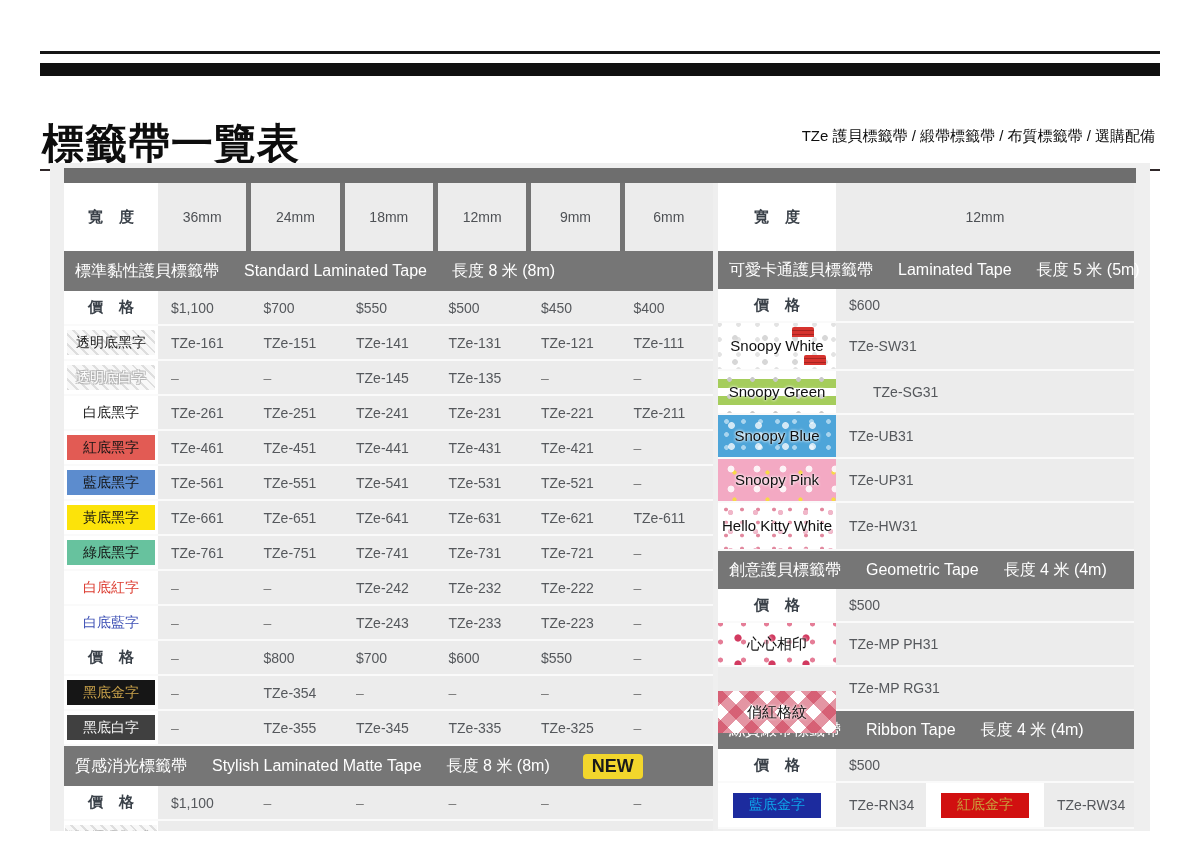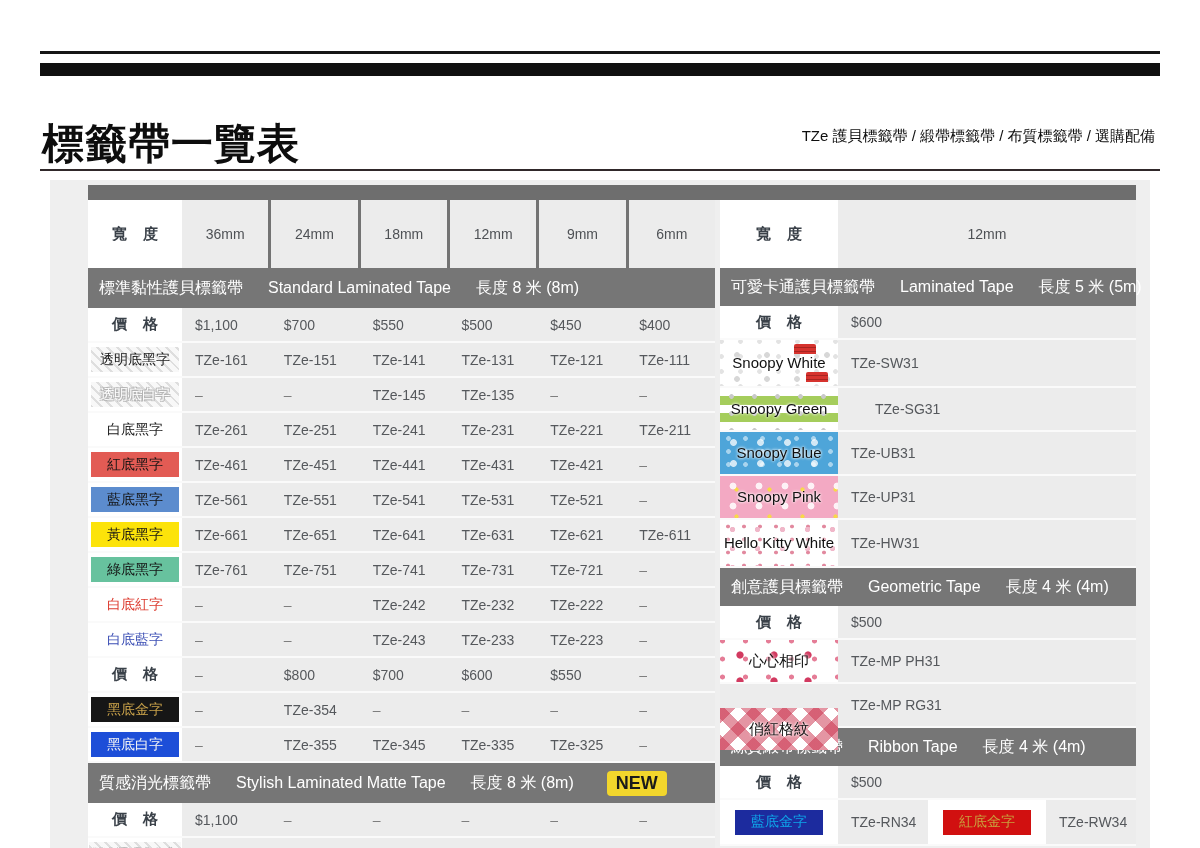"寬 度" .container { padding-left: 24px -> none; top: 180px -> 163px }
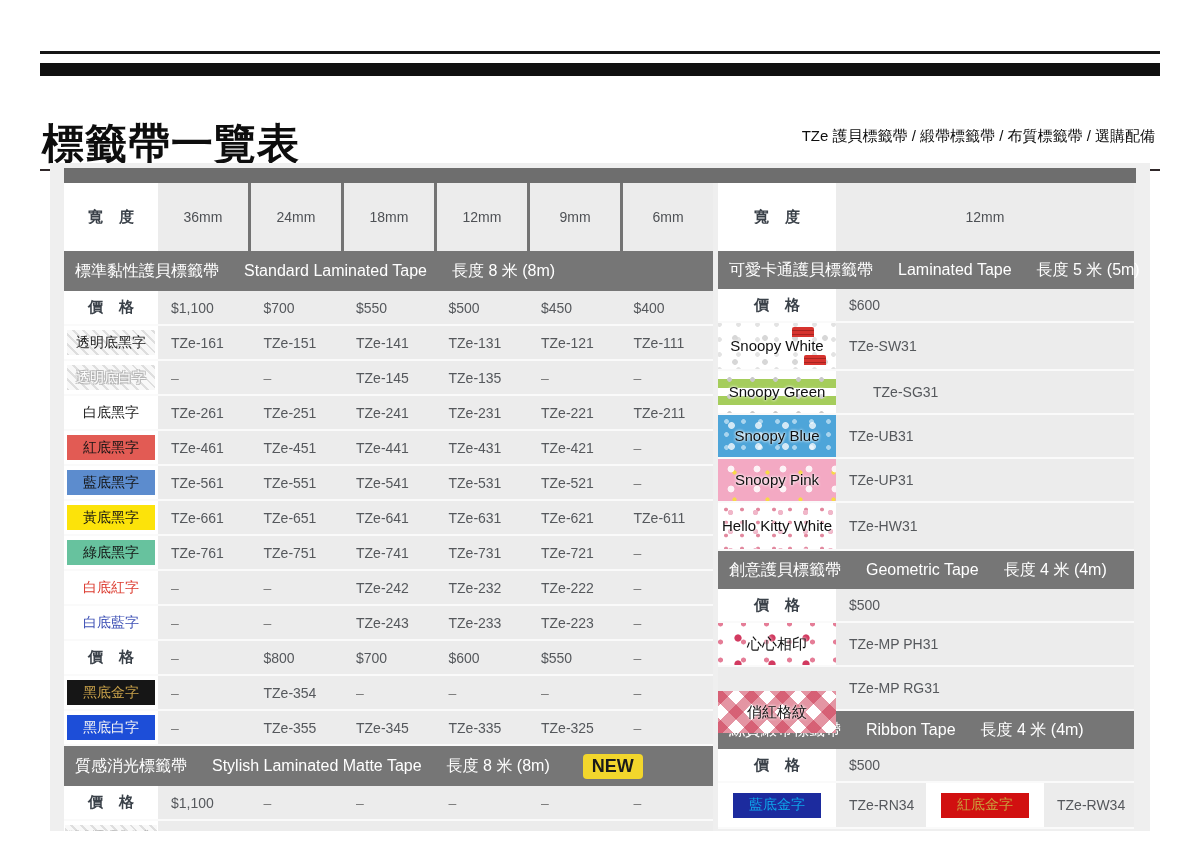"24mm" .wrow .wcell + .wcell { border-left: 3px solid #737373 -> 5px solid #737373 }
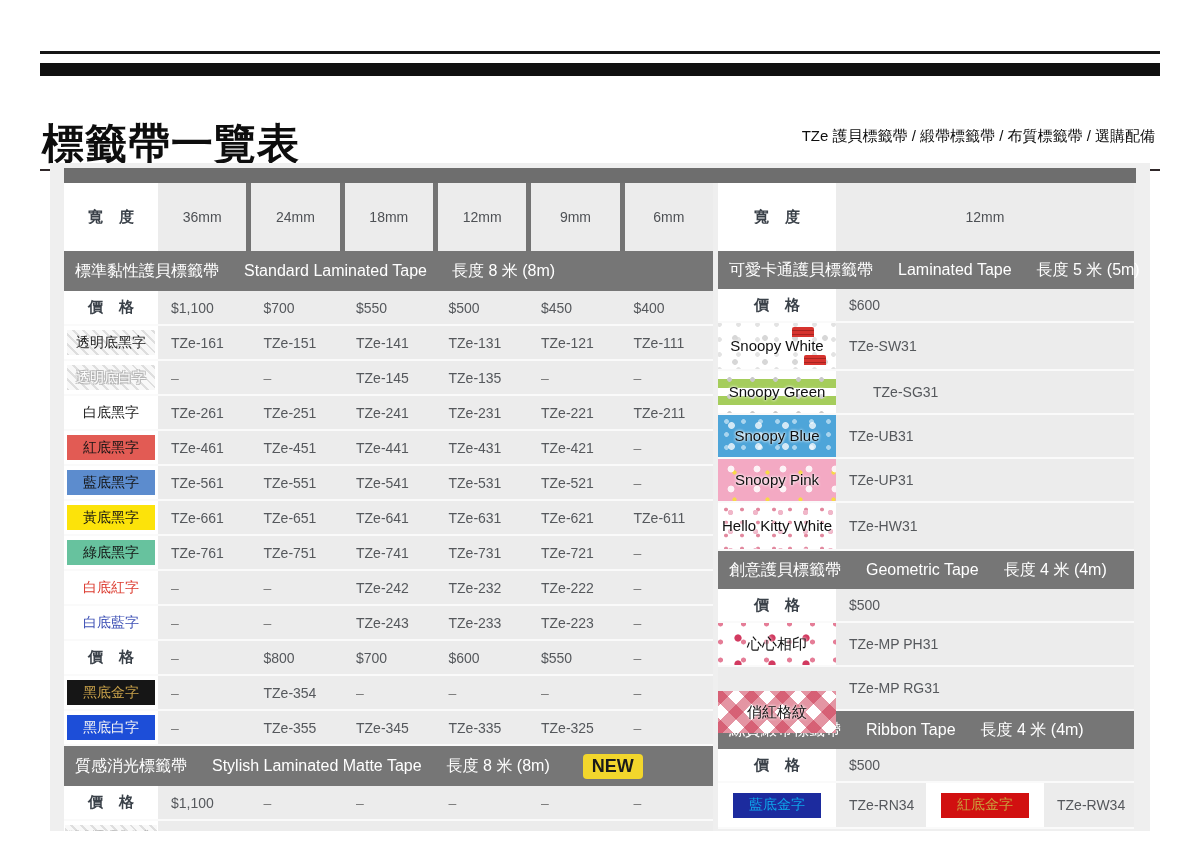"黑底白字" .sw-black-white { background: #1d4ed8 -> #404040 }
